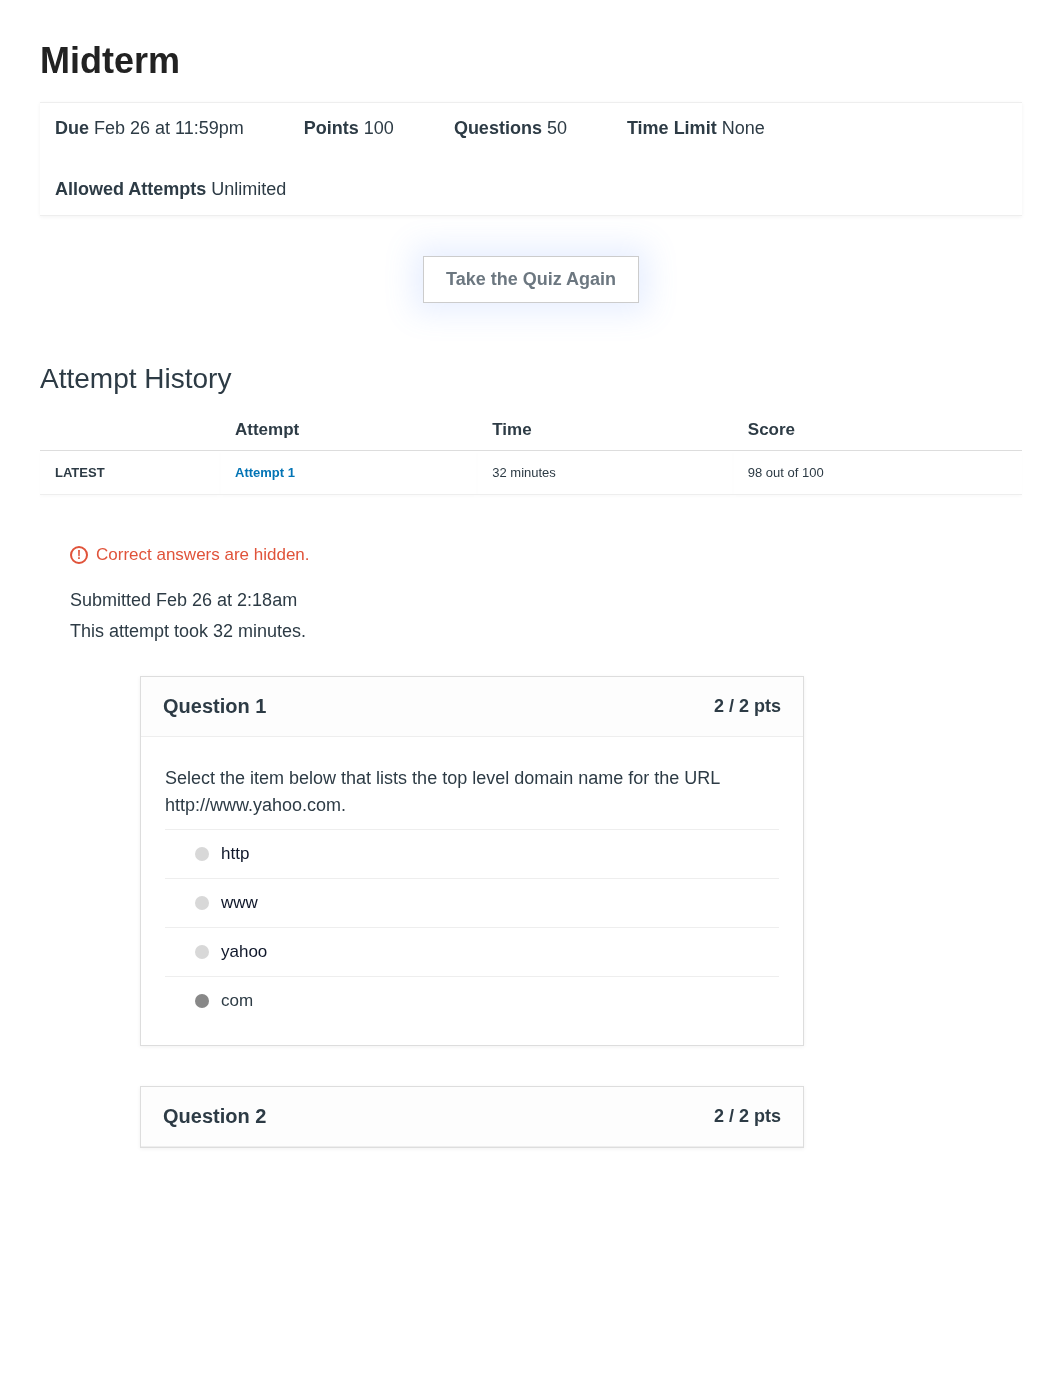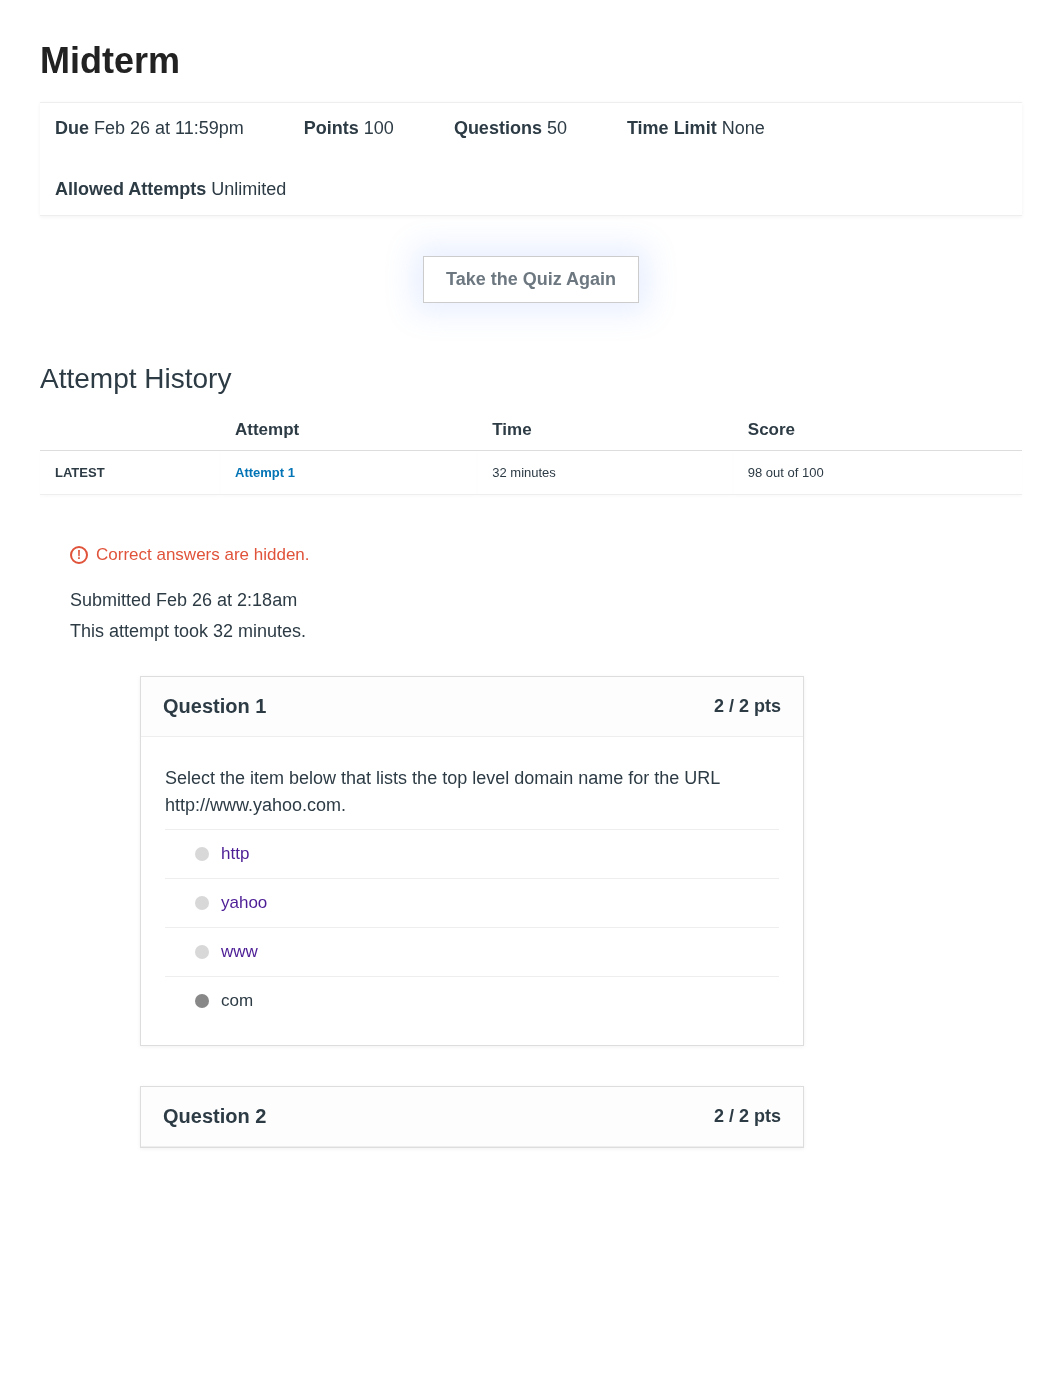"http" .answer-row { color: #4c1d95 -> #0f172a }
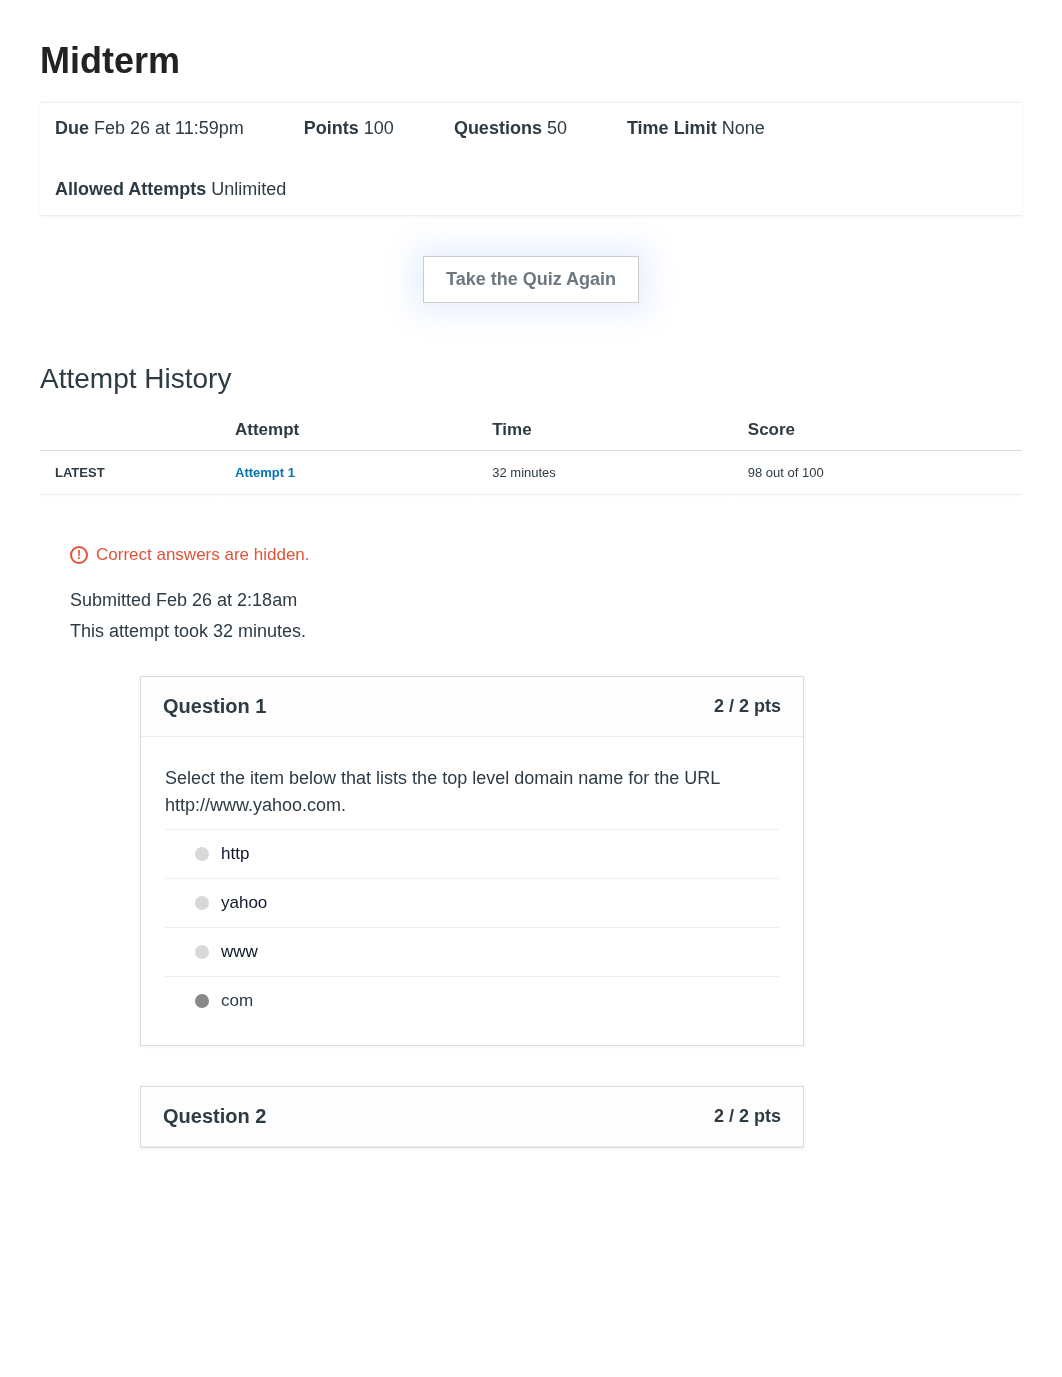"yahoo" div.answer-row { order: before "www" -> after "www" }
